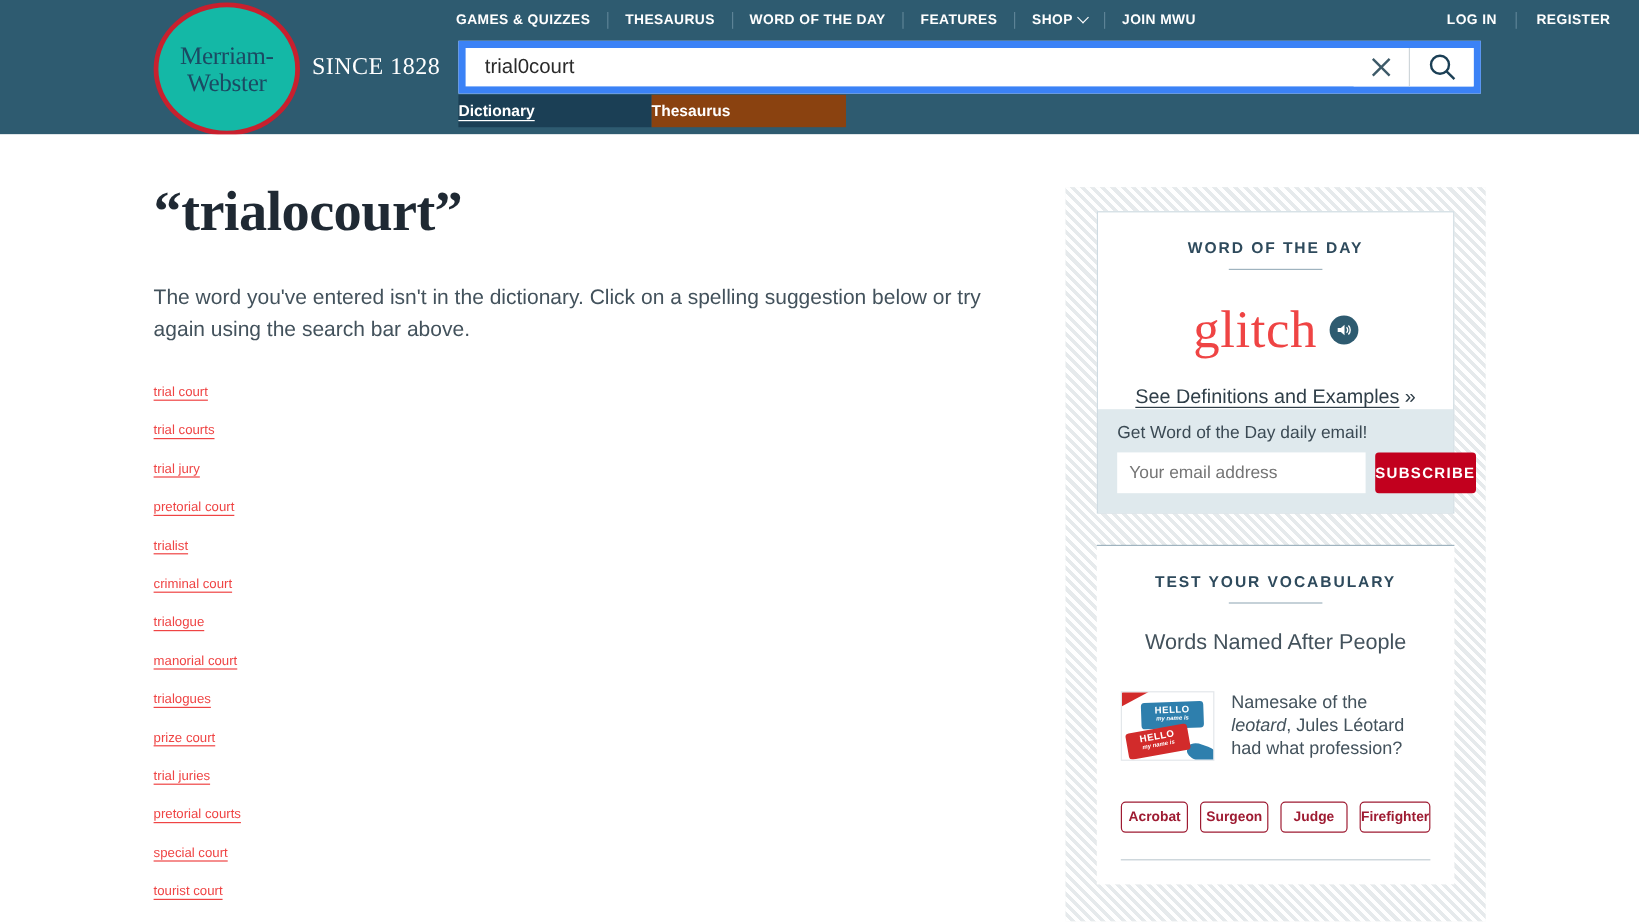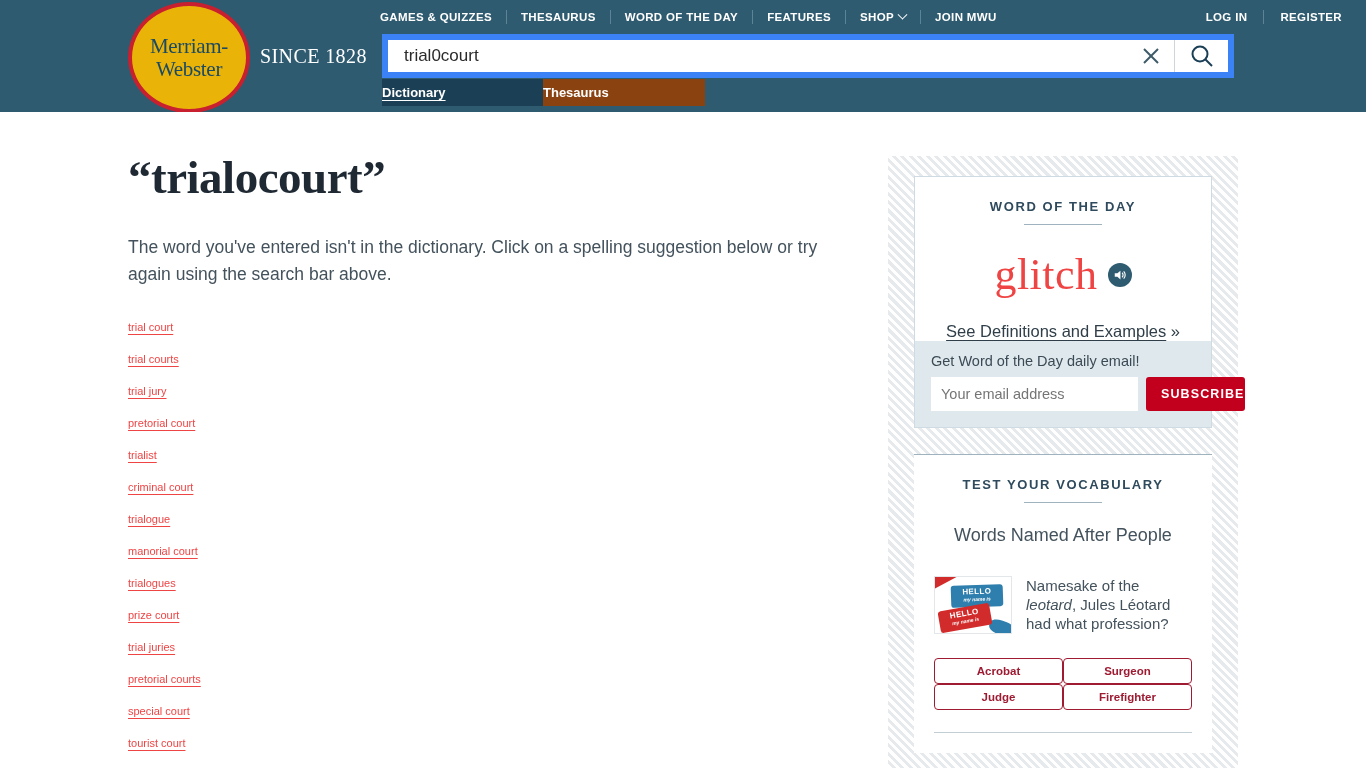"Merriam-" .logo-circle { background: #eab308 -> #14b8a6 }
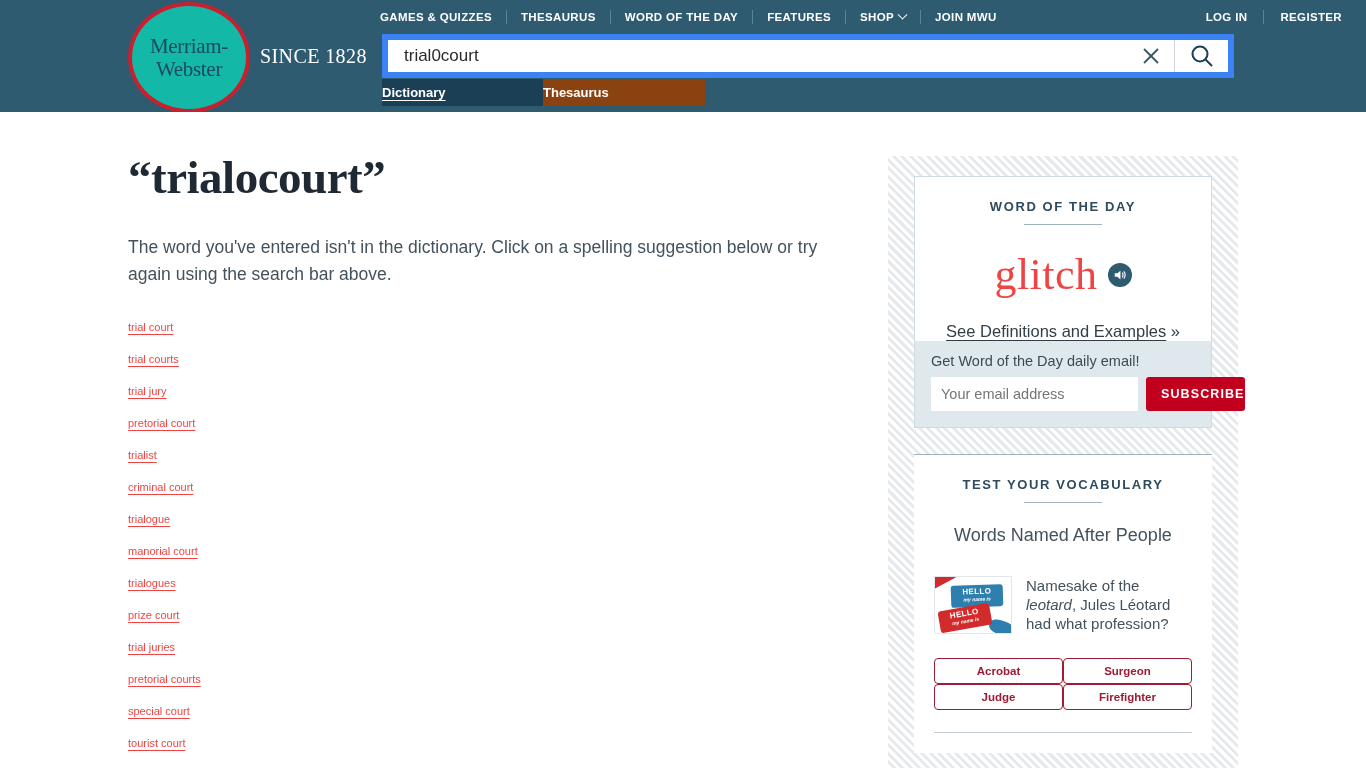"SUBSCRIBE" .sub-btn { padding-left: 15px -> none }
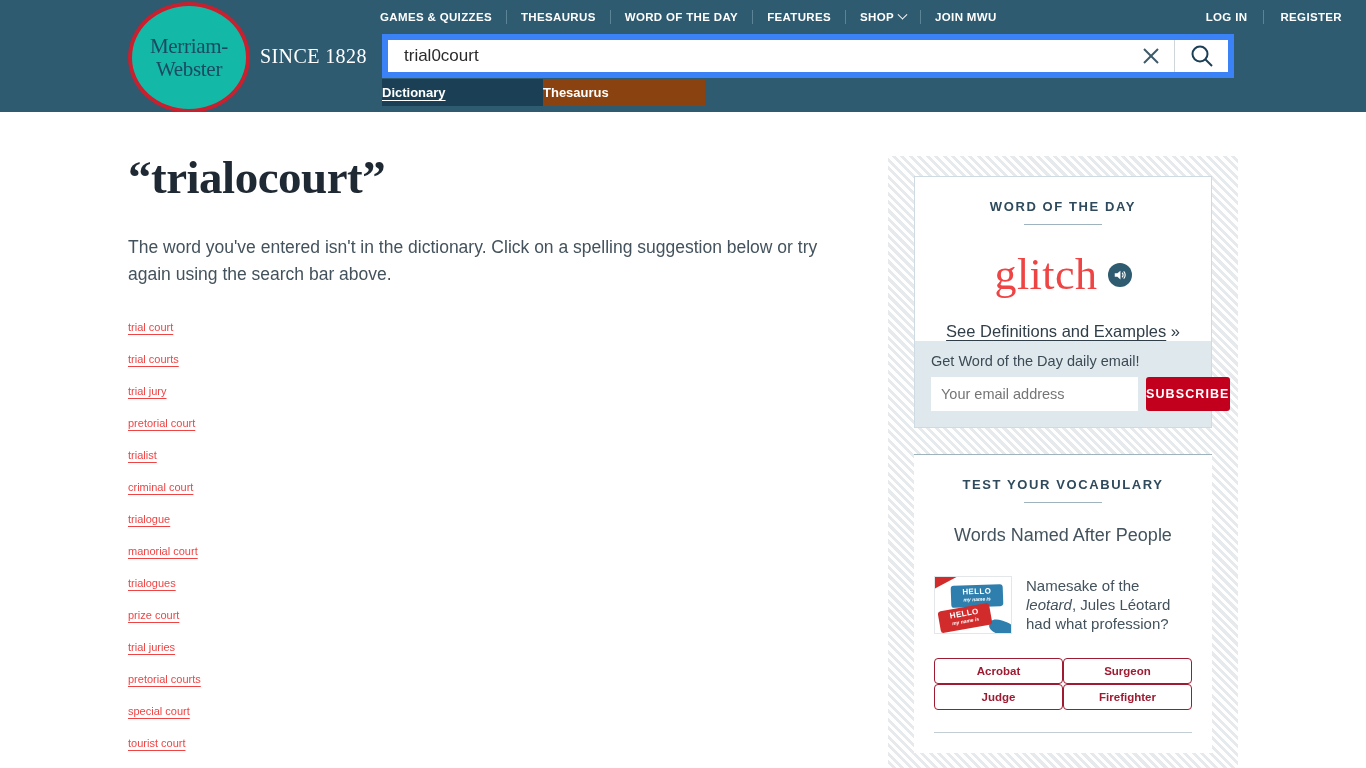"Acrobat" .answers { gap: none -> 10px; grid-template-columns: 1fr 1fr -> 1fr 1fr 1fr 1fr; margin-top: 24px -> 34px }
